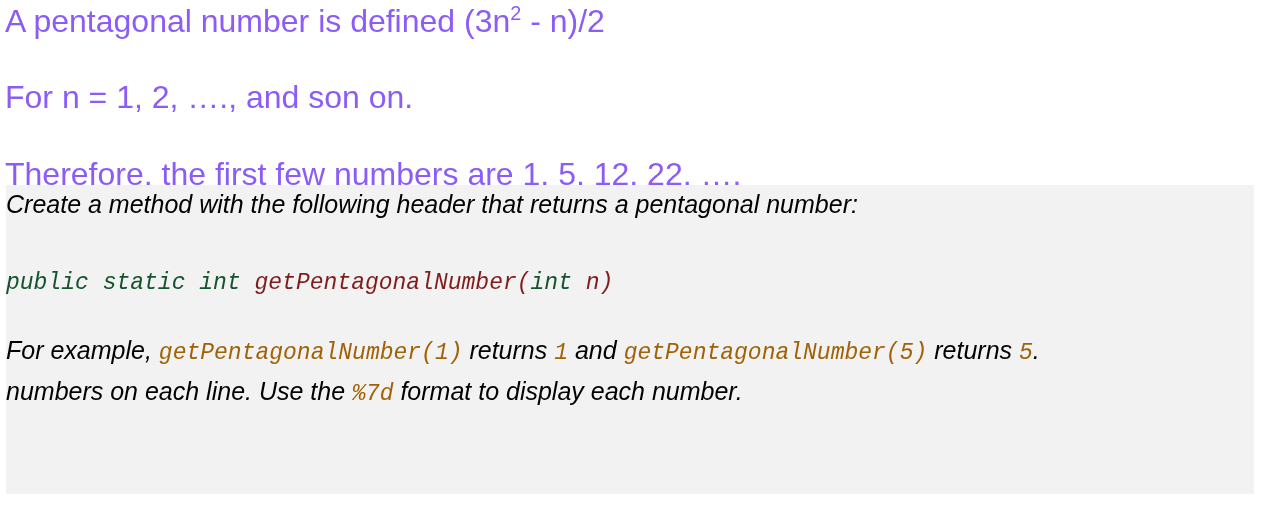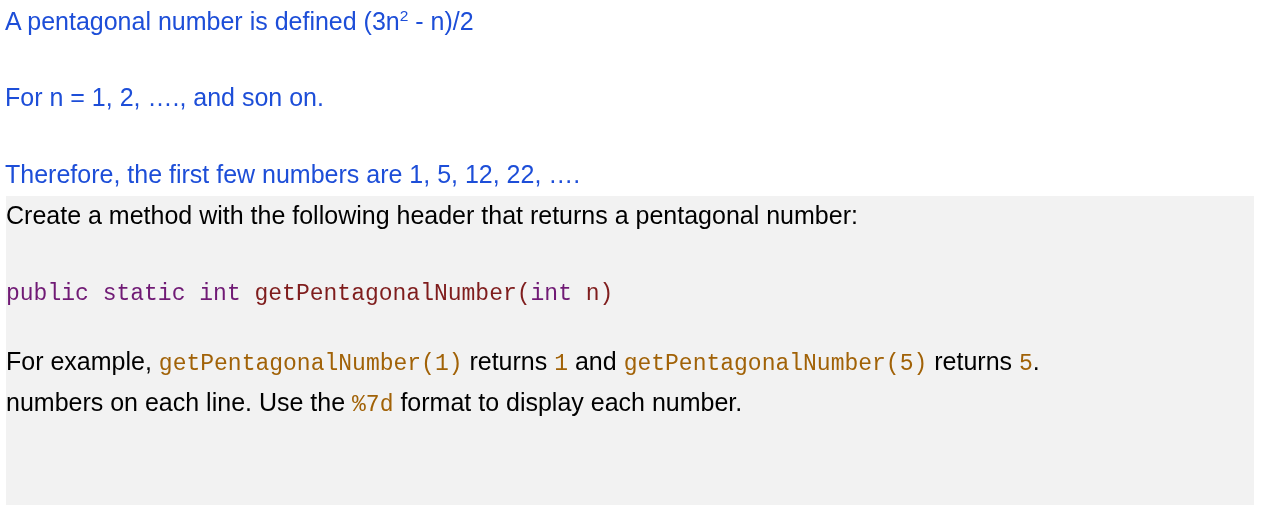"A pentagonal number is defined" .intro-line { color: #1d4ed8 -> #8b5cf6; font-size: 25px -> 32px }
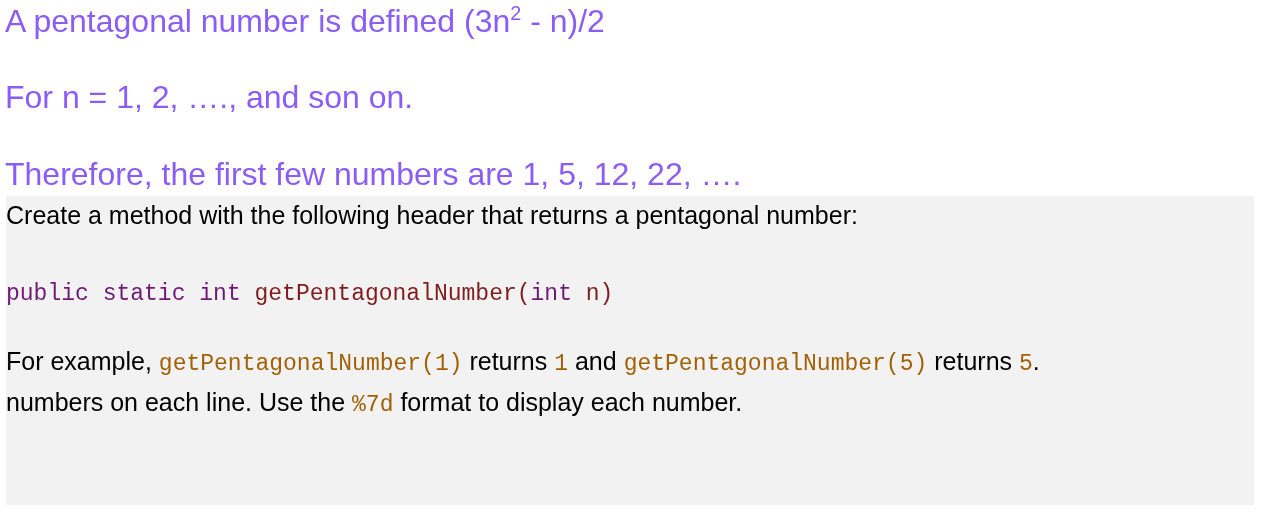"Create a method with the" .panel { font-style: none -> italic; top: 196px -> 185px }
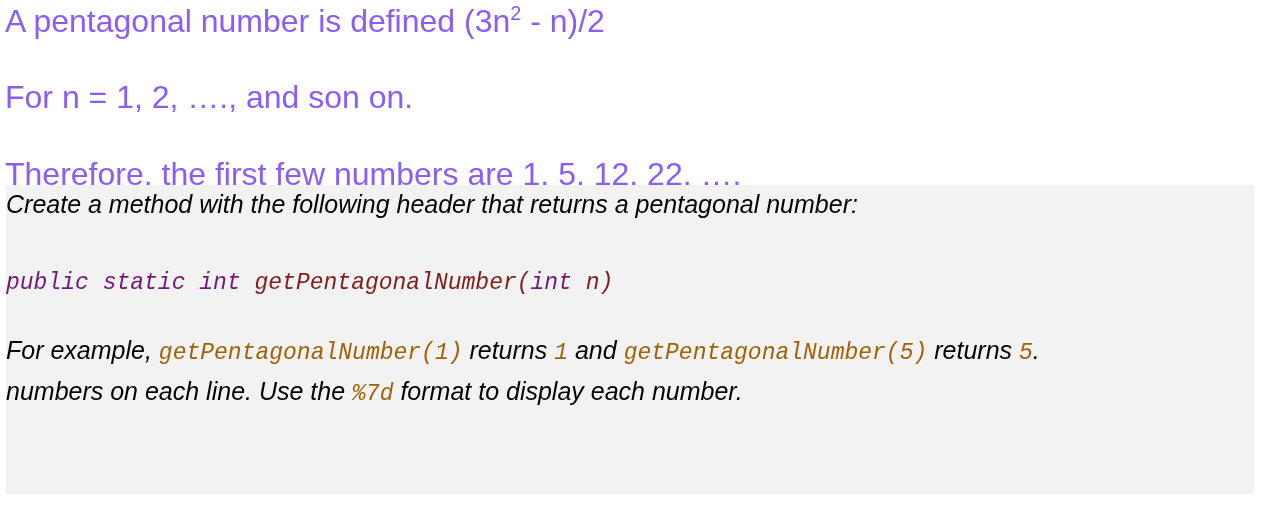"public" .kw { color: #701a75 -> #14532d }
